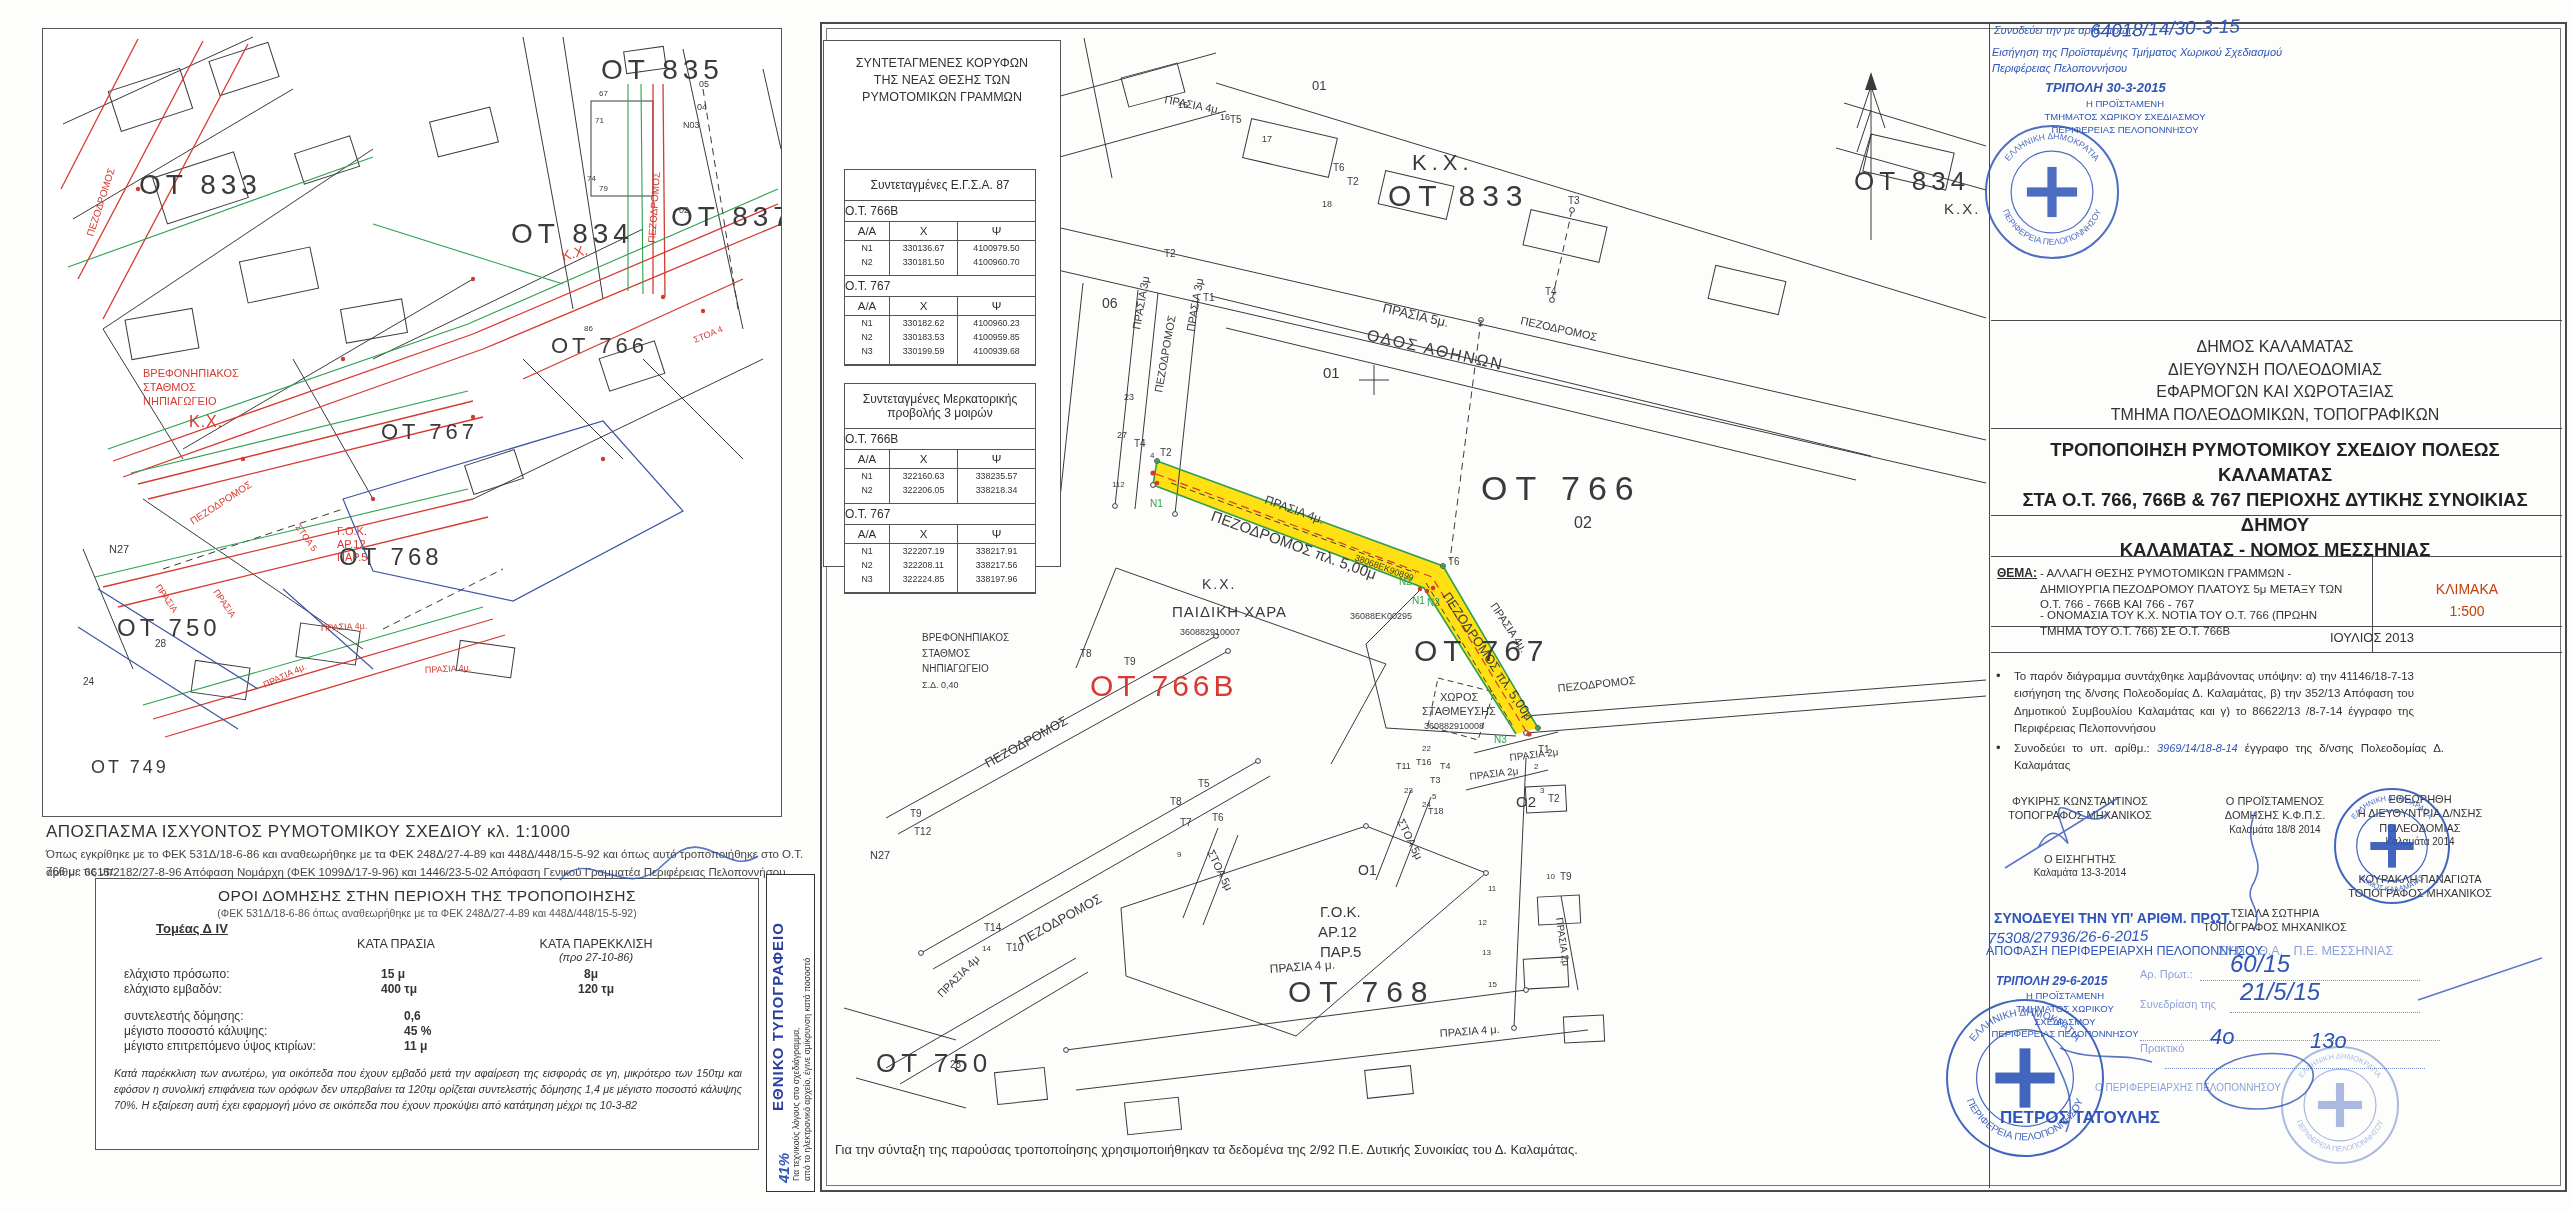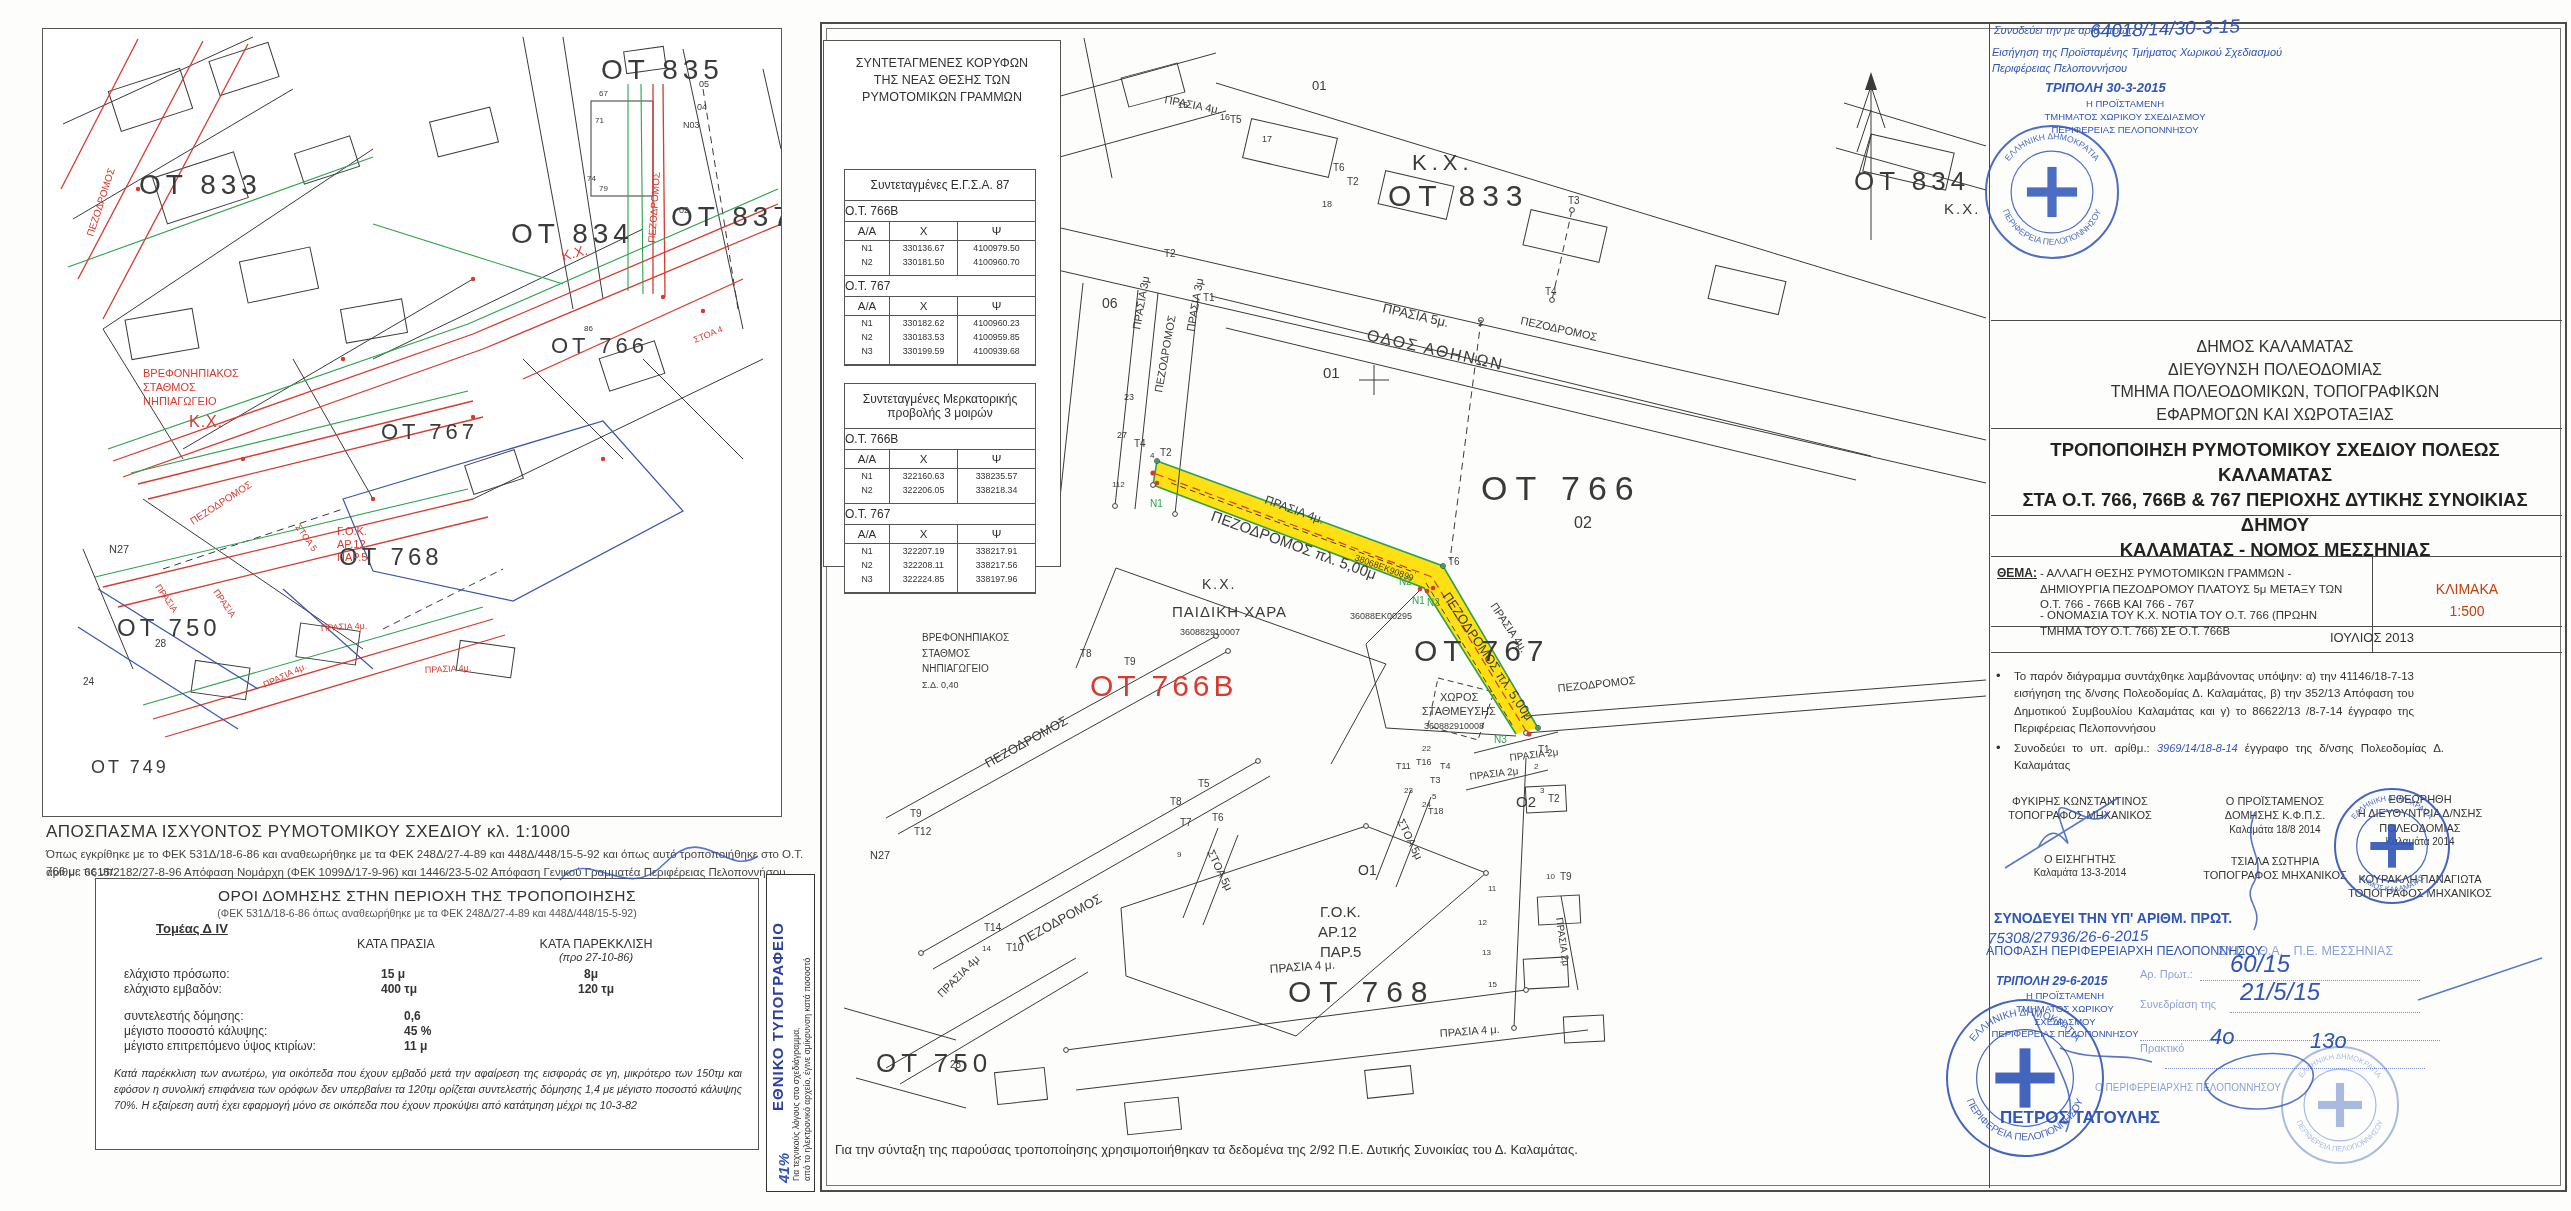"ΤΜΗΜΑ ΠΟΛΕΟΔΟΜΙΚΩΝ, ΤΟΠΟΓΡΑΦΙΚΩΝ" div { order: before "ΕΦΑΡΜΟΓΩΝ ΚΑΙ ΧΩΡΟΤΑΞΙΑΣ" -> after "ΕΦΑΡΜΟΓΩΝ ΚΑΙ ΧΩΡΟΤΑΞΙΑΣ" }
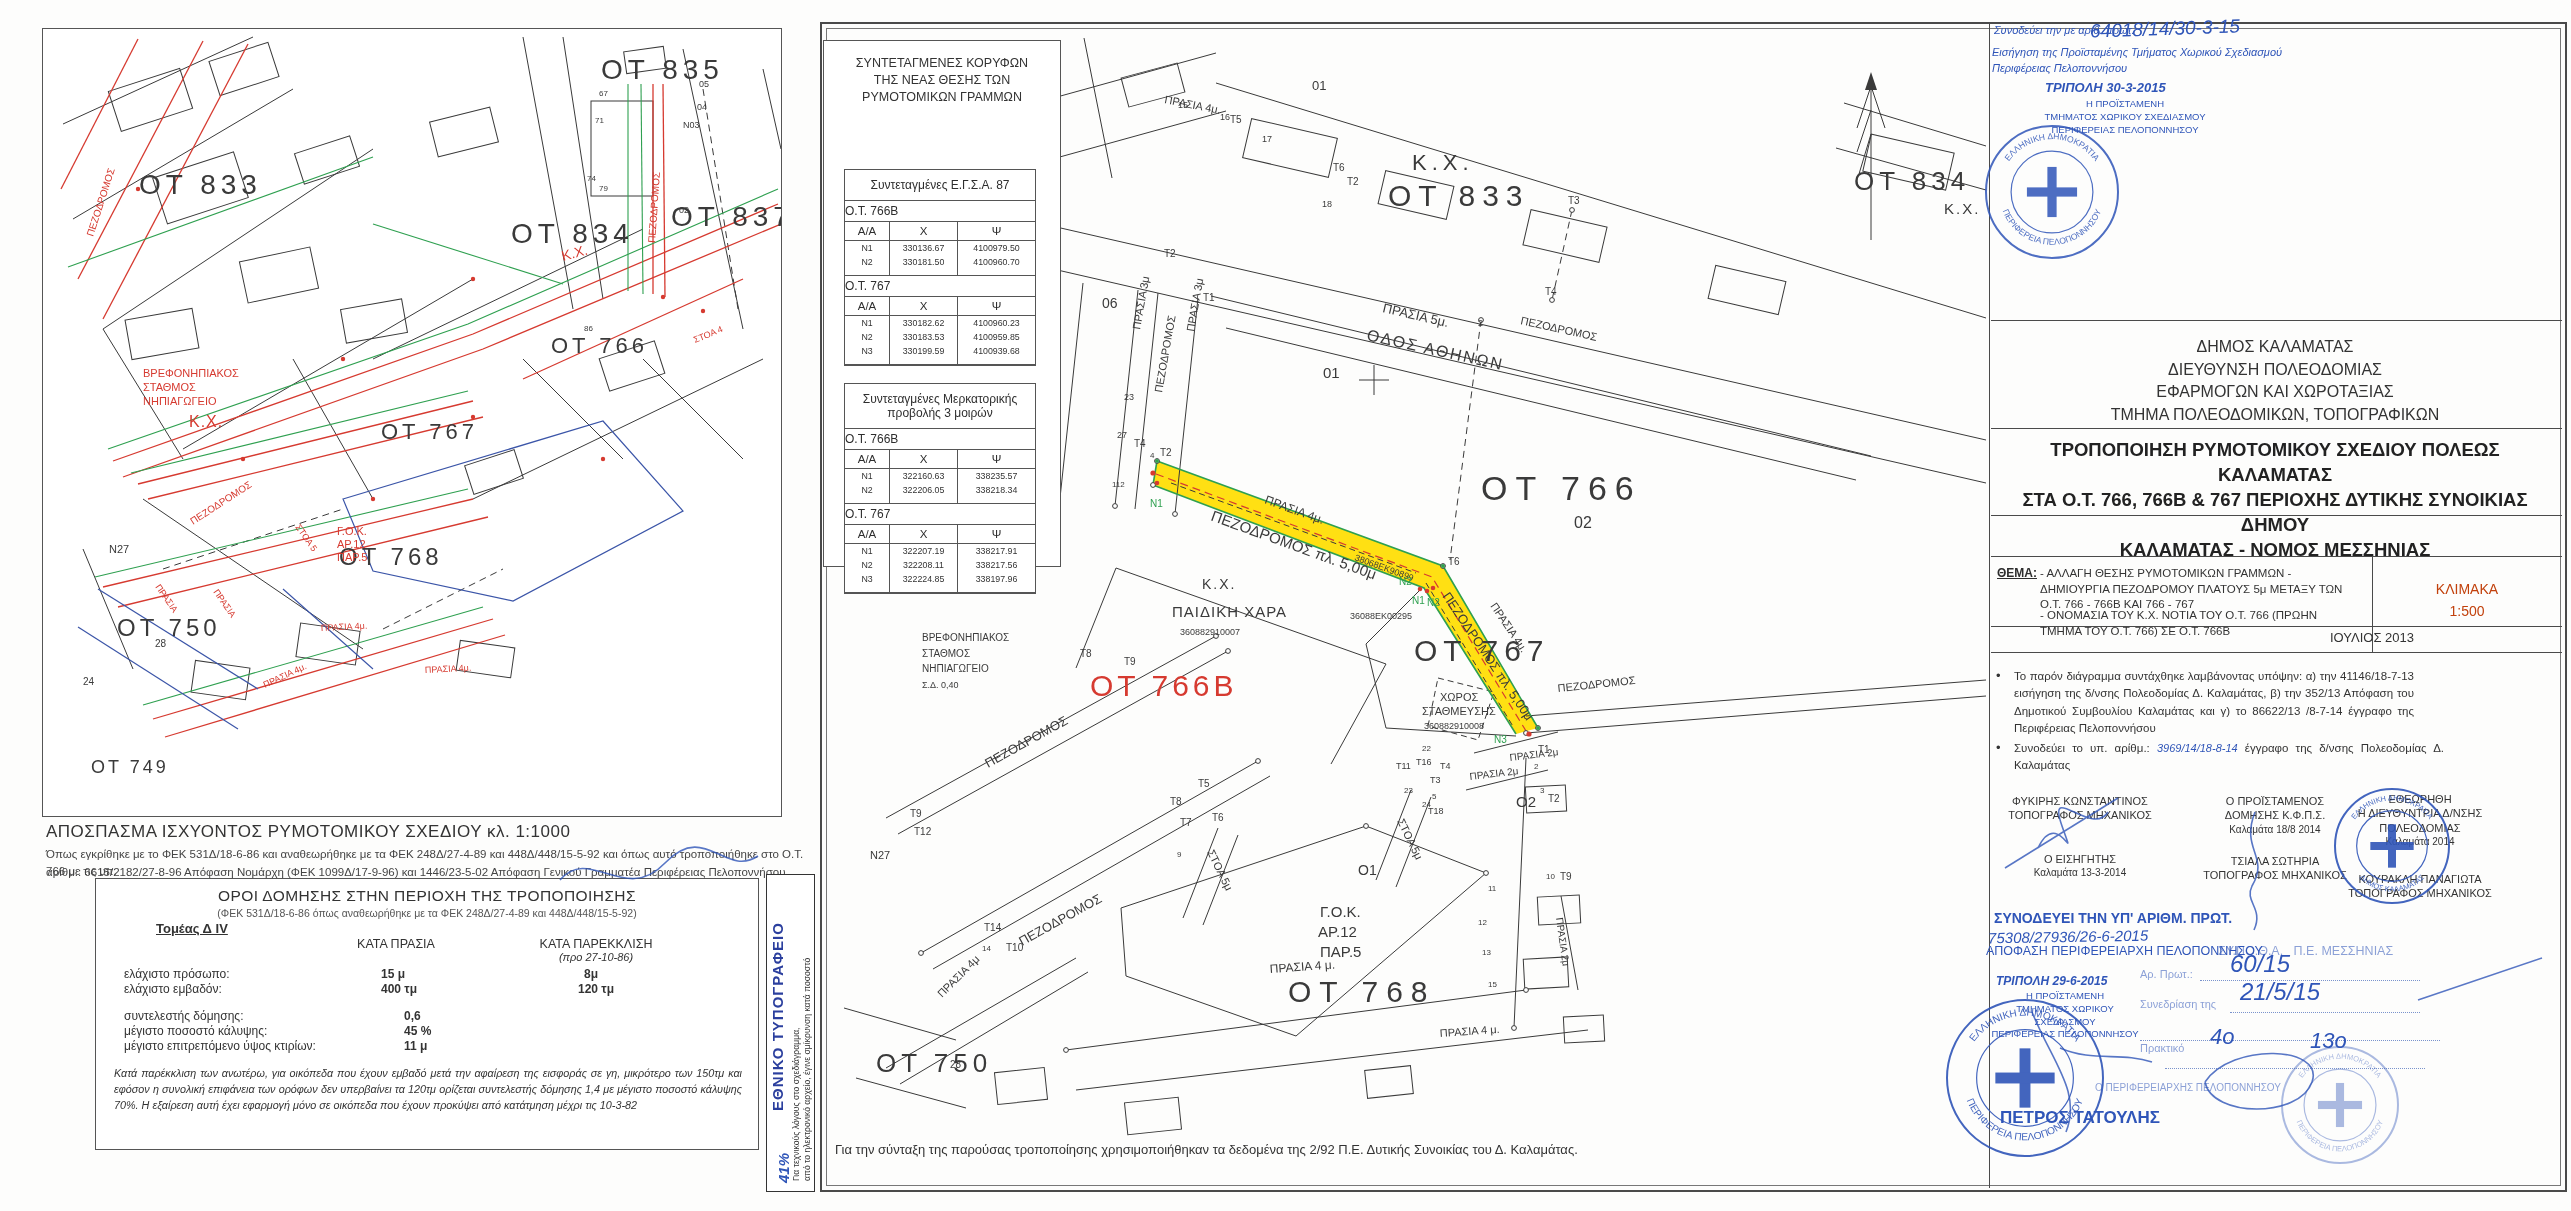"ΤΣΙΑΛΑ ΣΩΤΗΡΙΑ" div.abs { top: 854px -> 906px }
